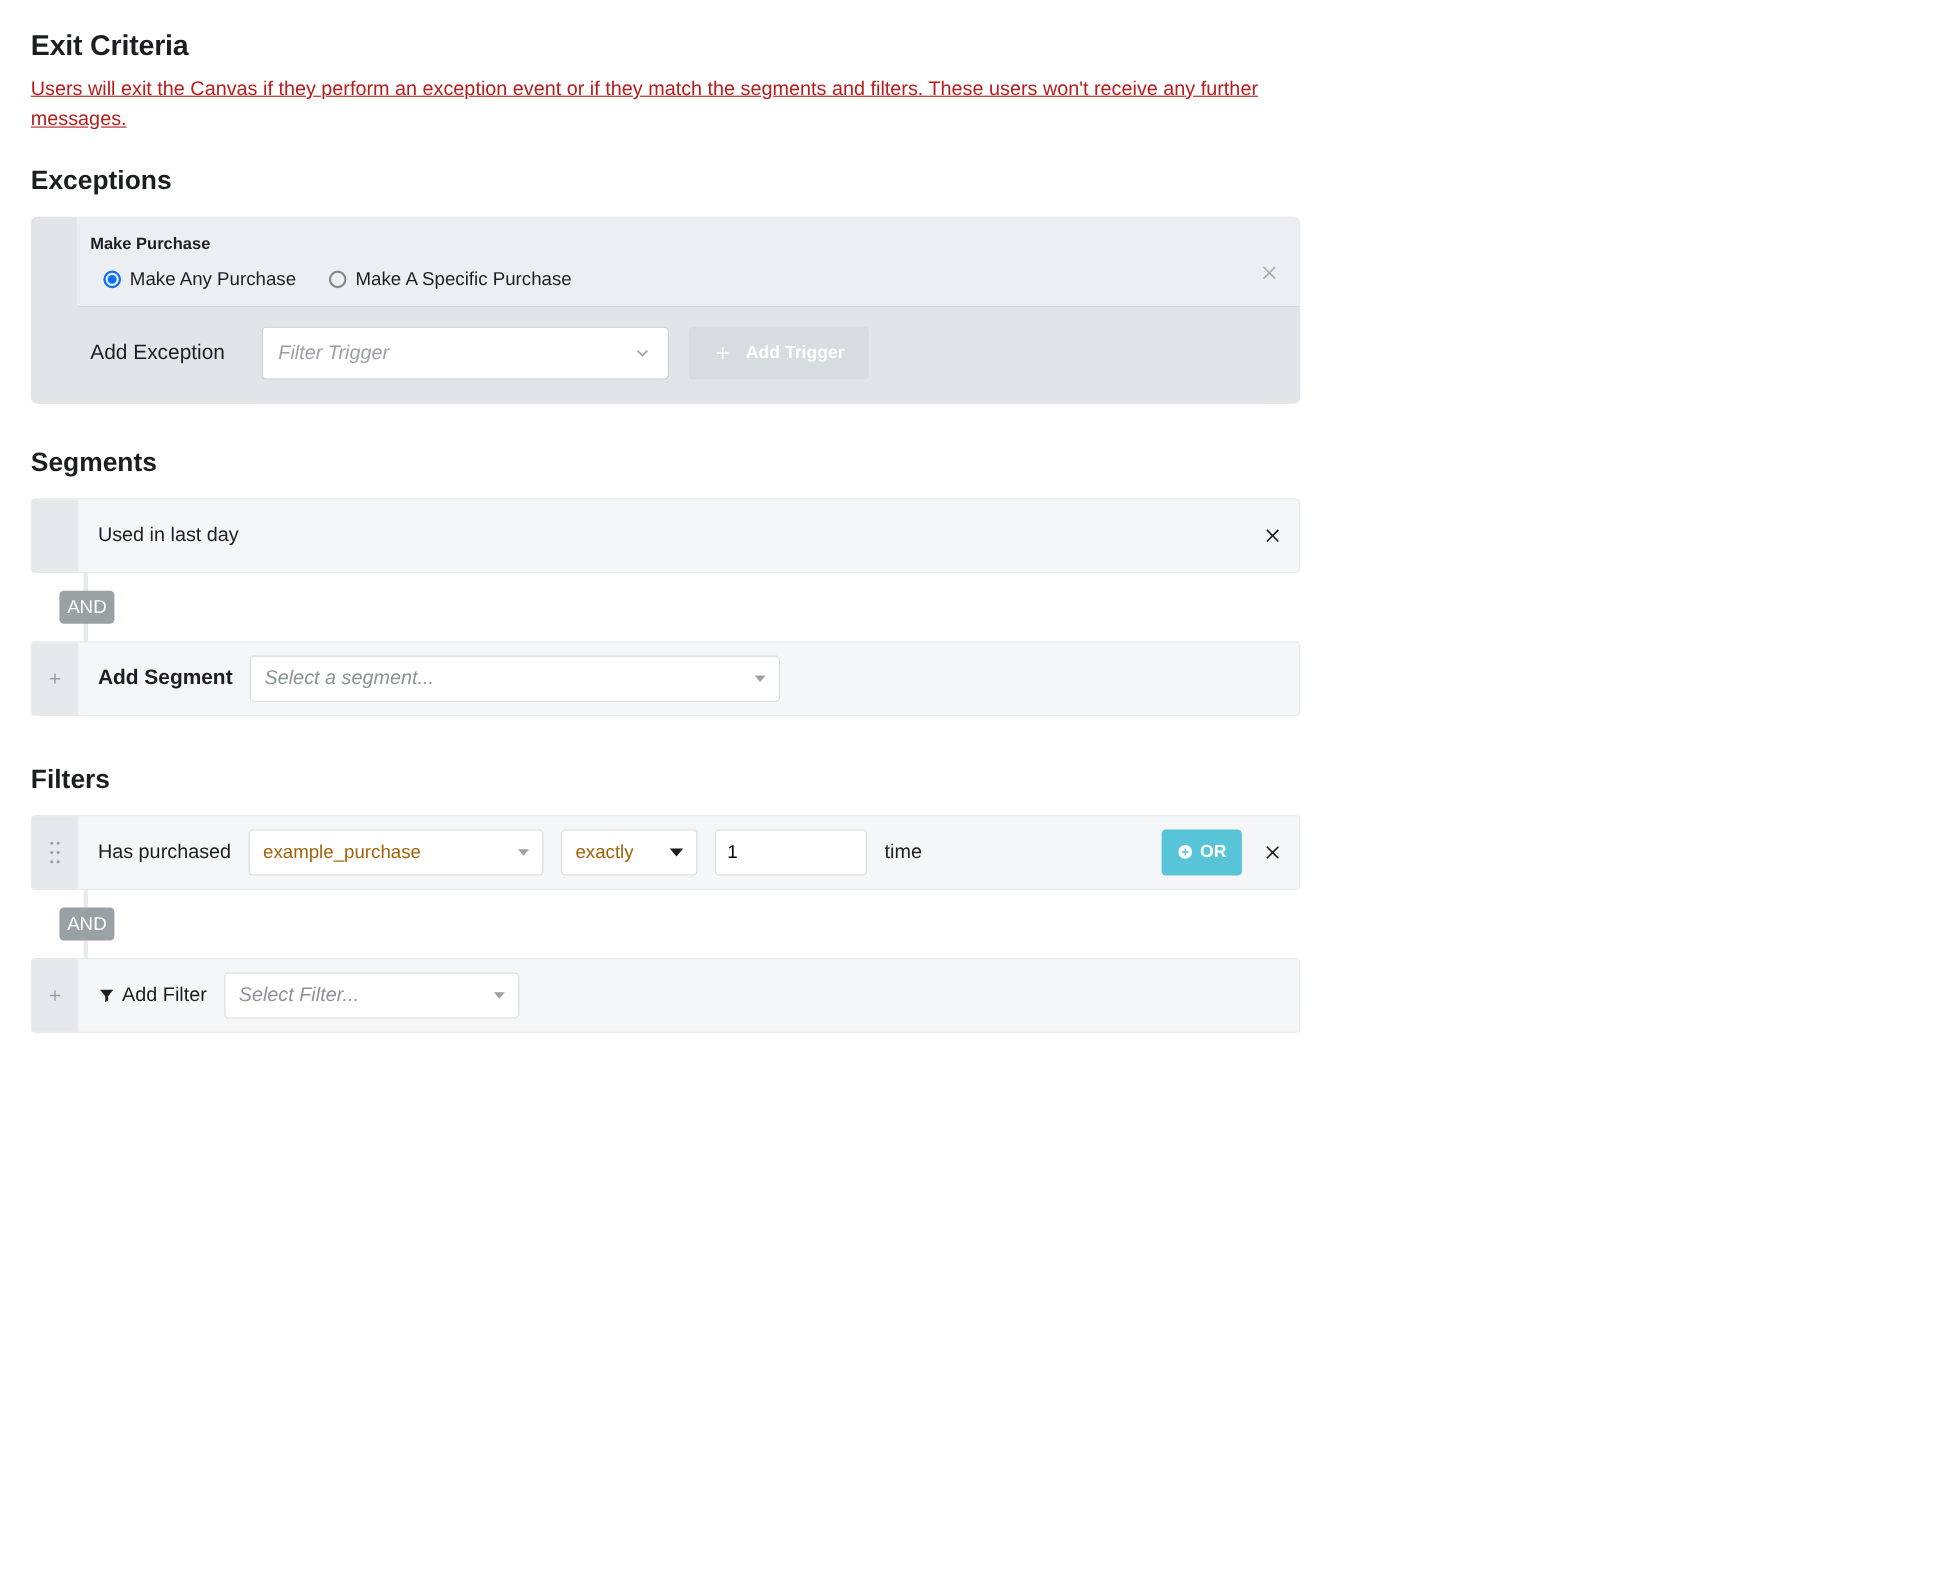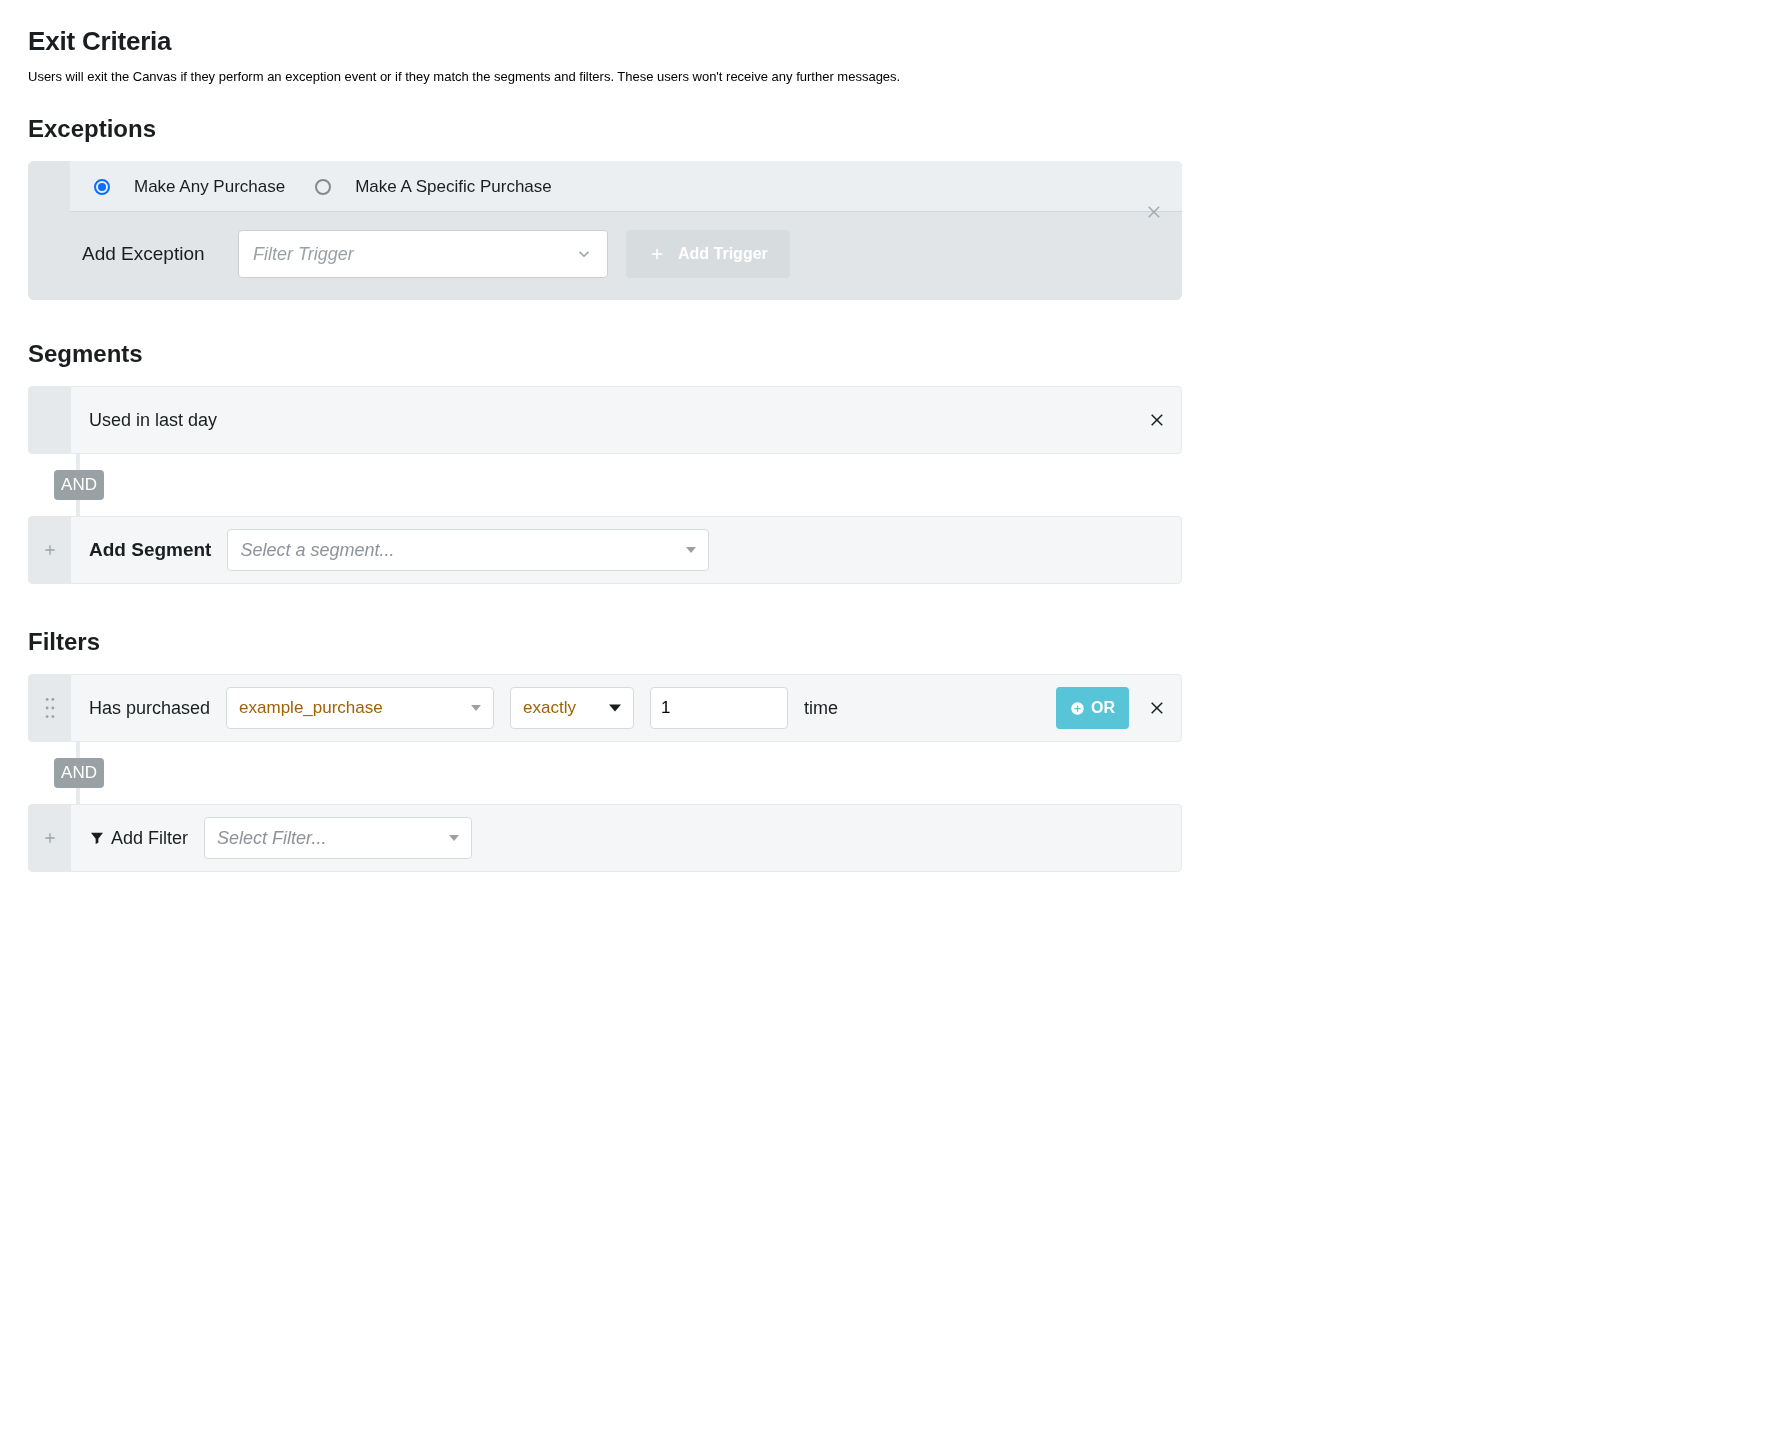"Users will exit the Canvas" p.page-desc { color: #000000 -> #b91c1c; font-size: 13px -> 18px; text-decoration: none -> underline }
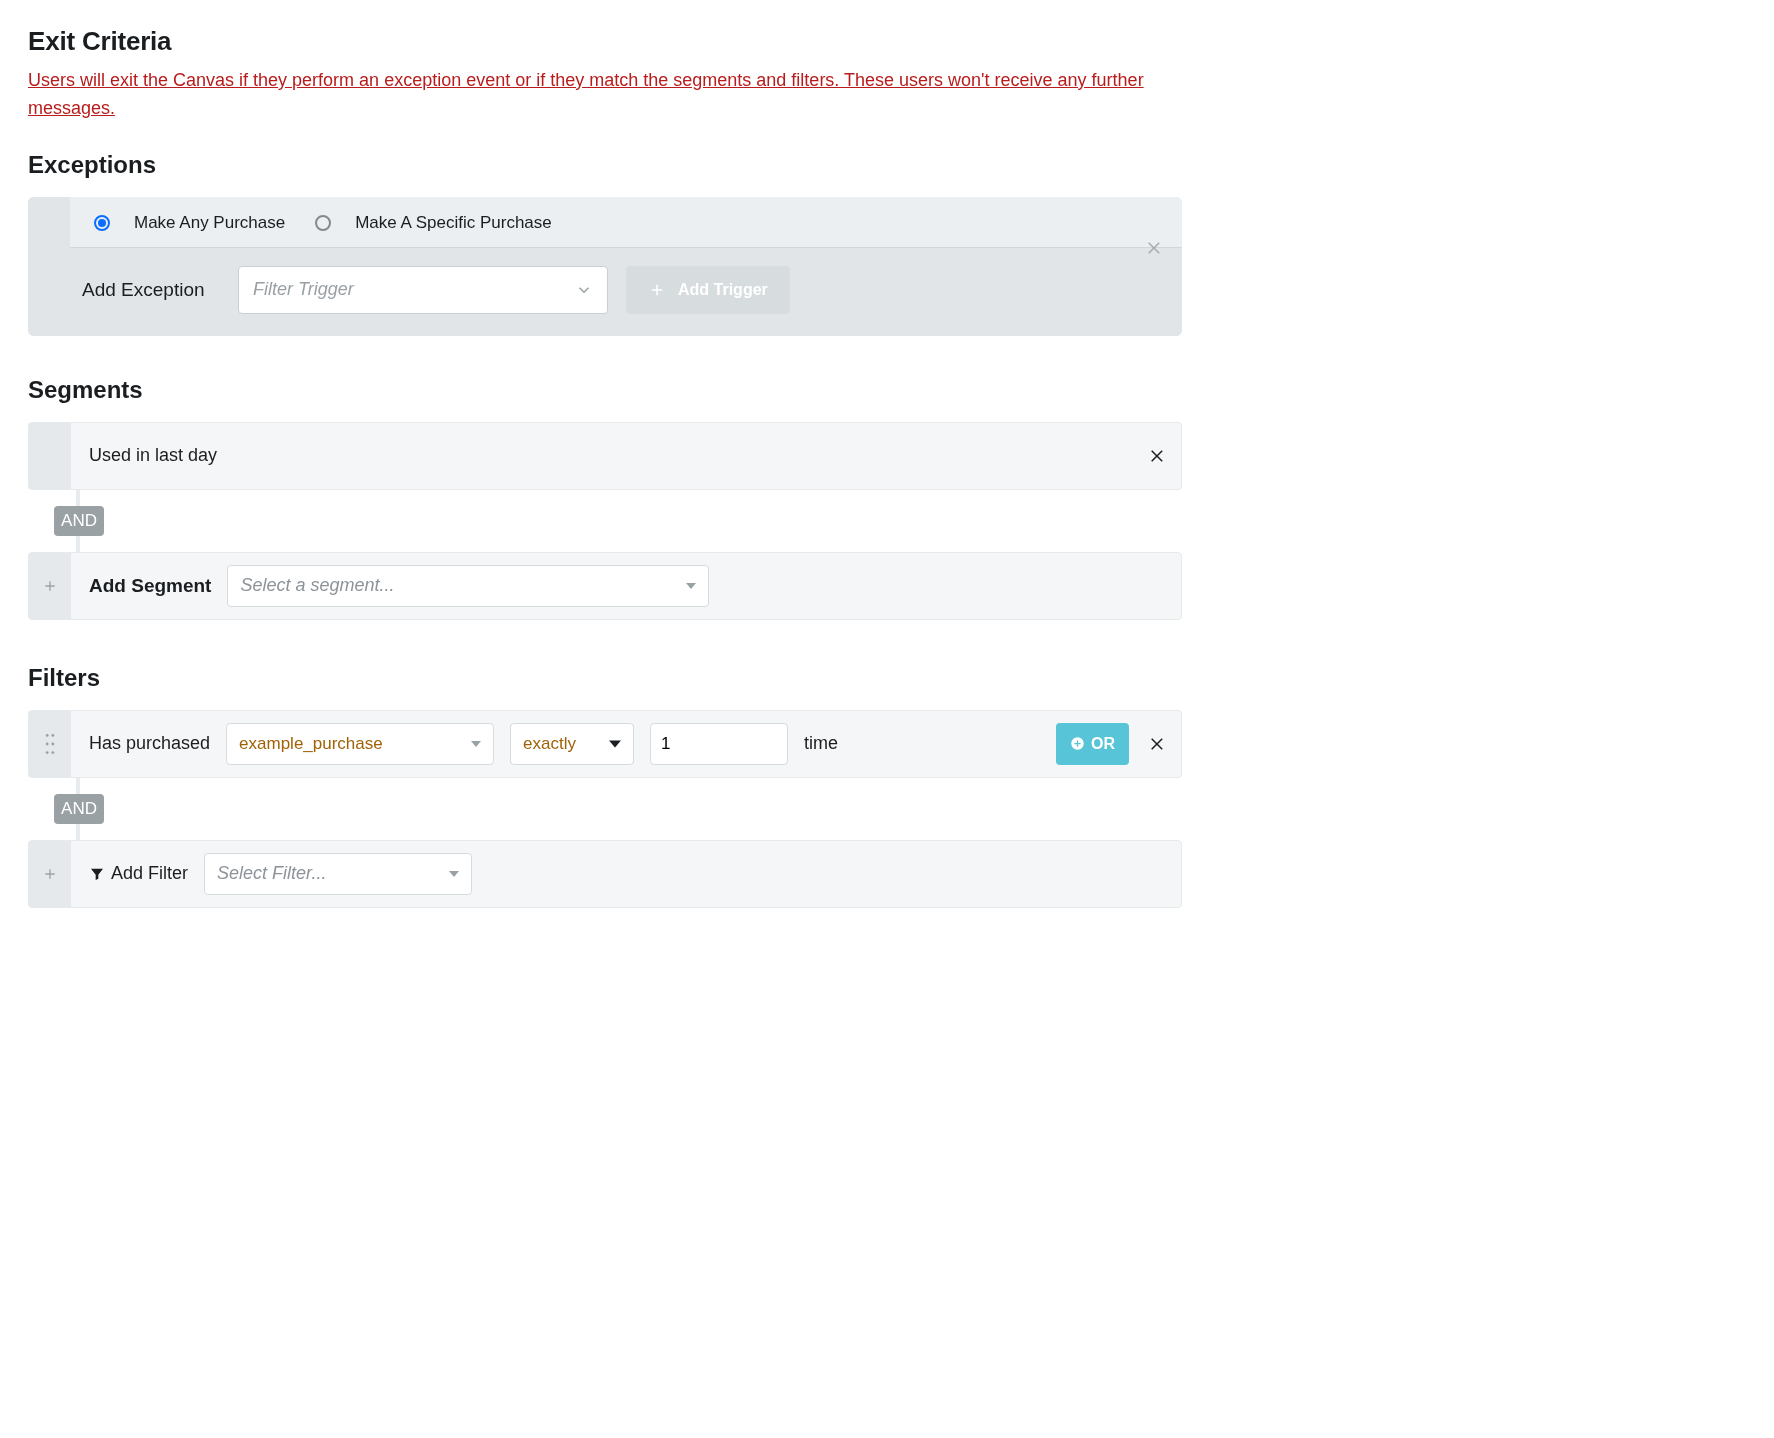"Make Purchase" p.exception-name { html: none -> <p>Make Purchase</p> }
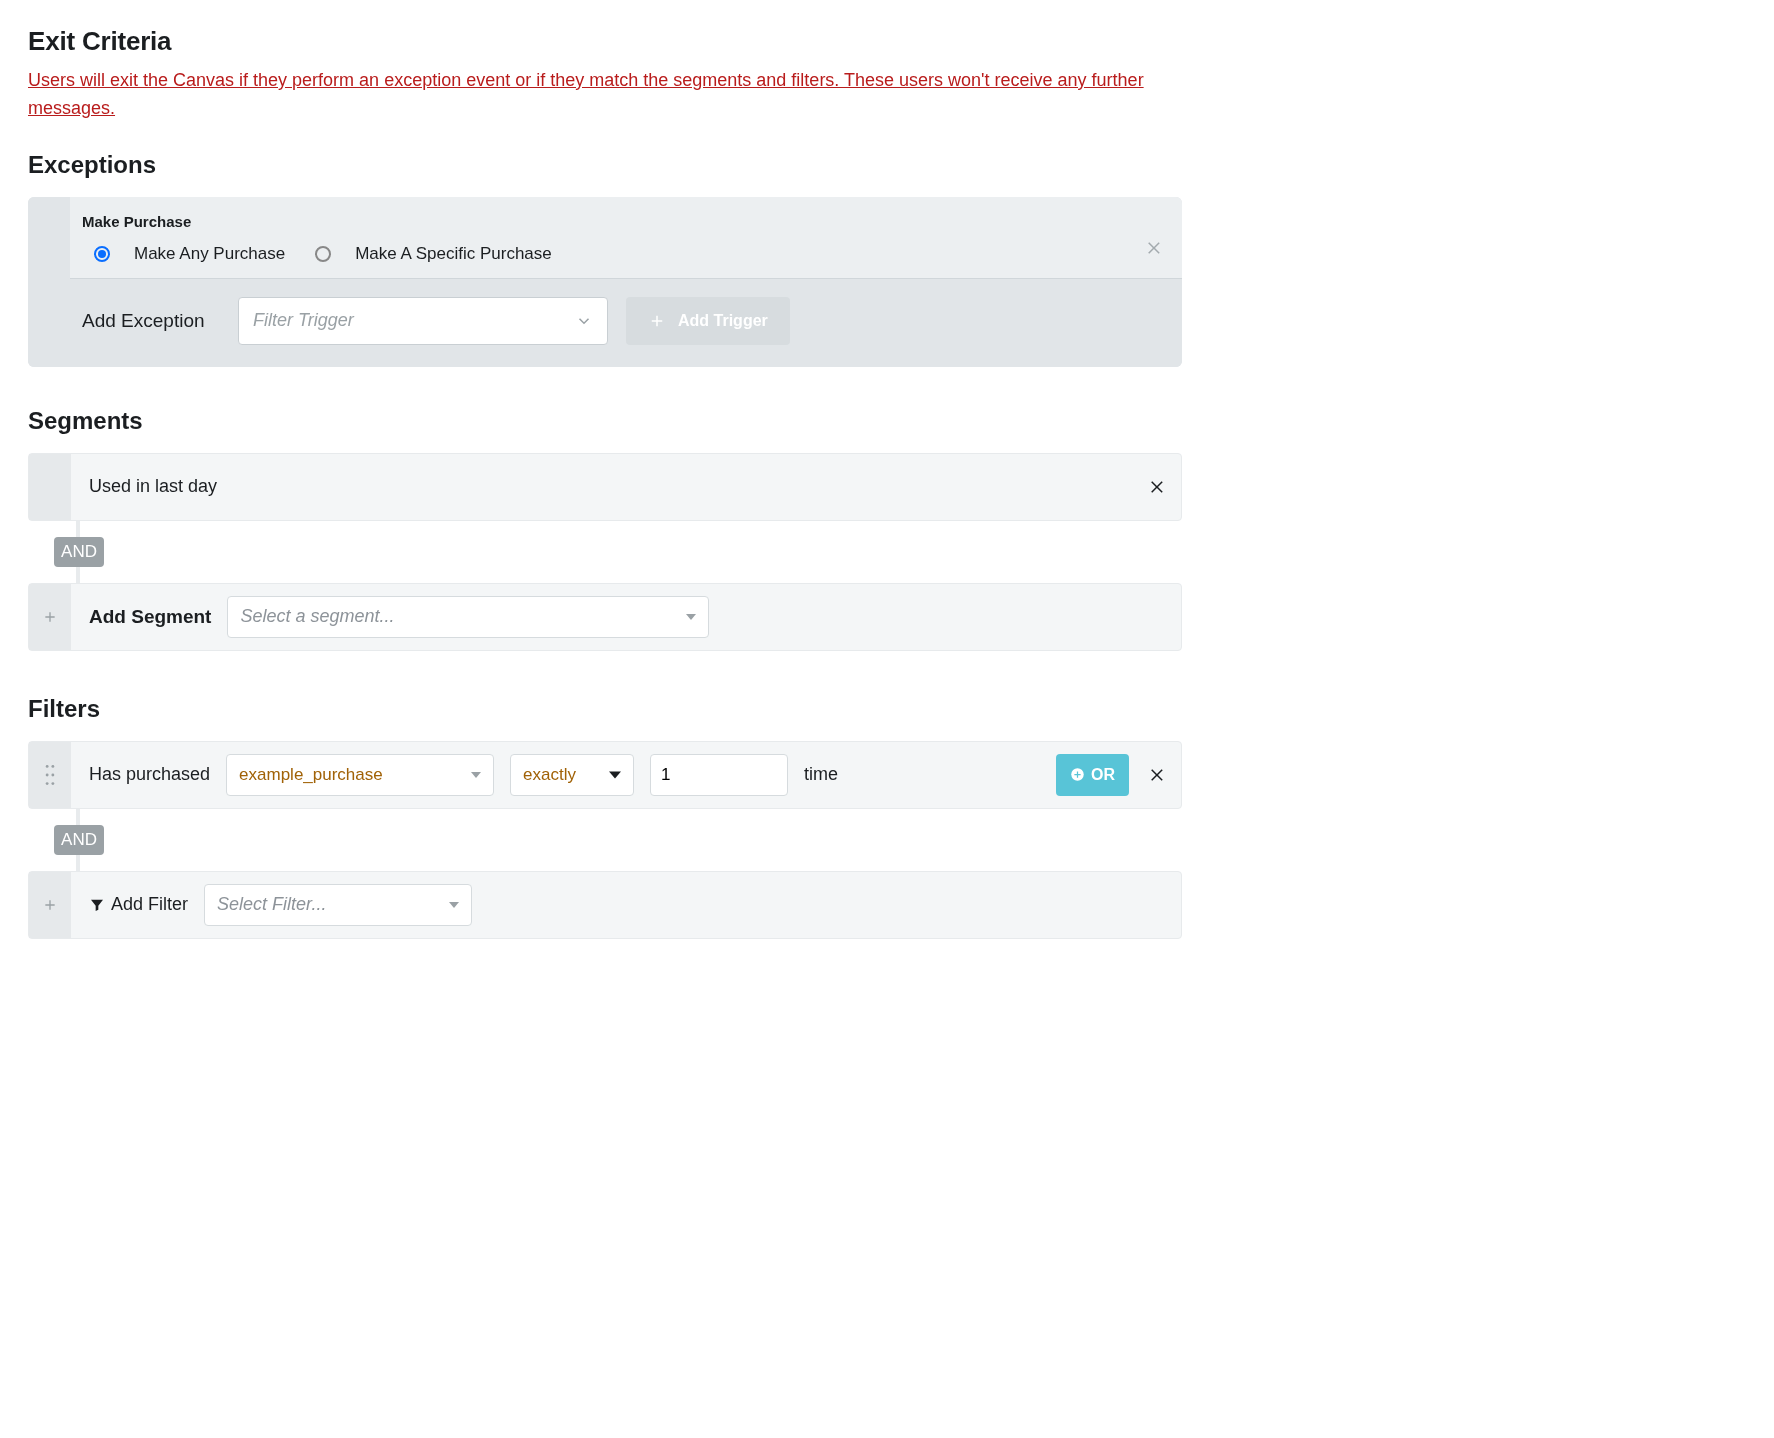"Make Any Purchase" .radio { gap: 24px -> 8px }
